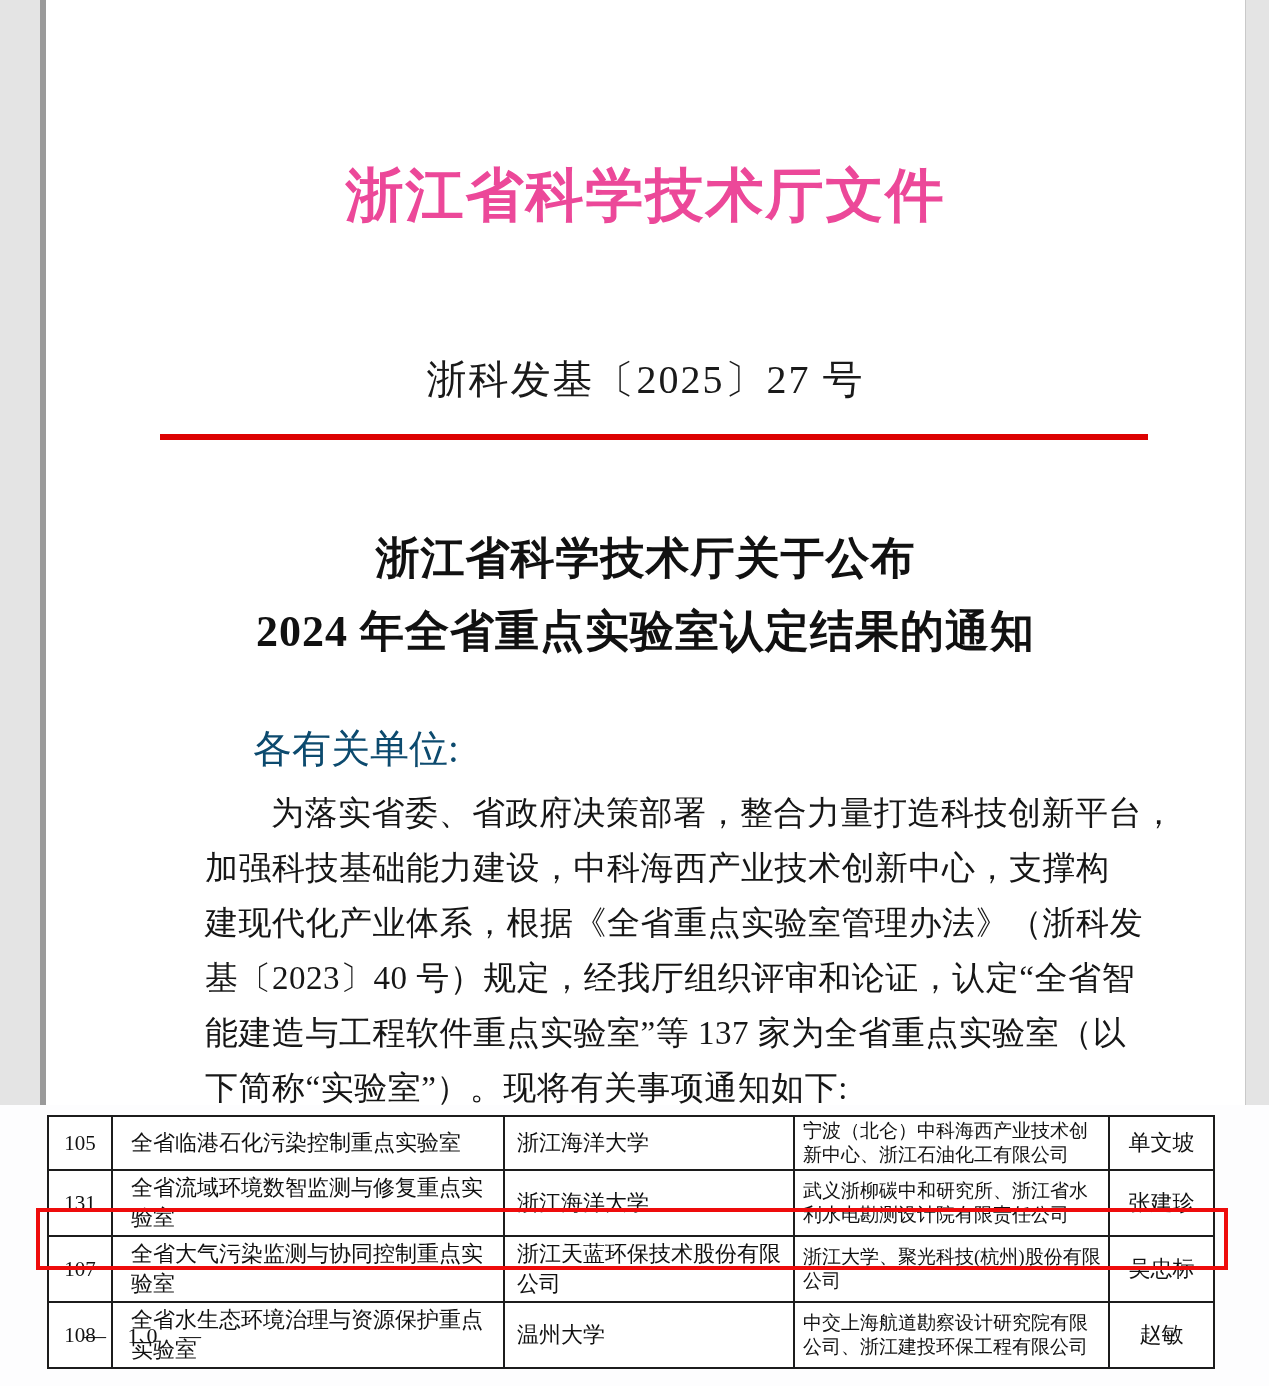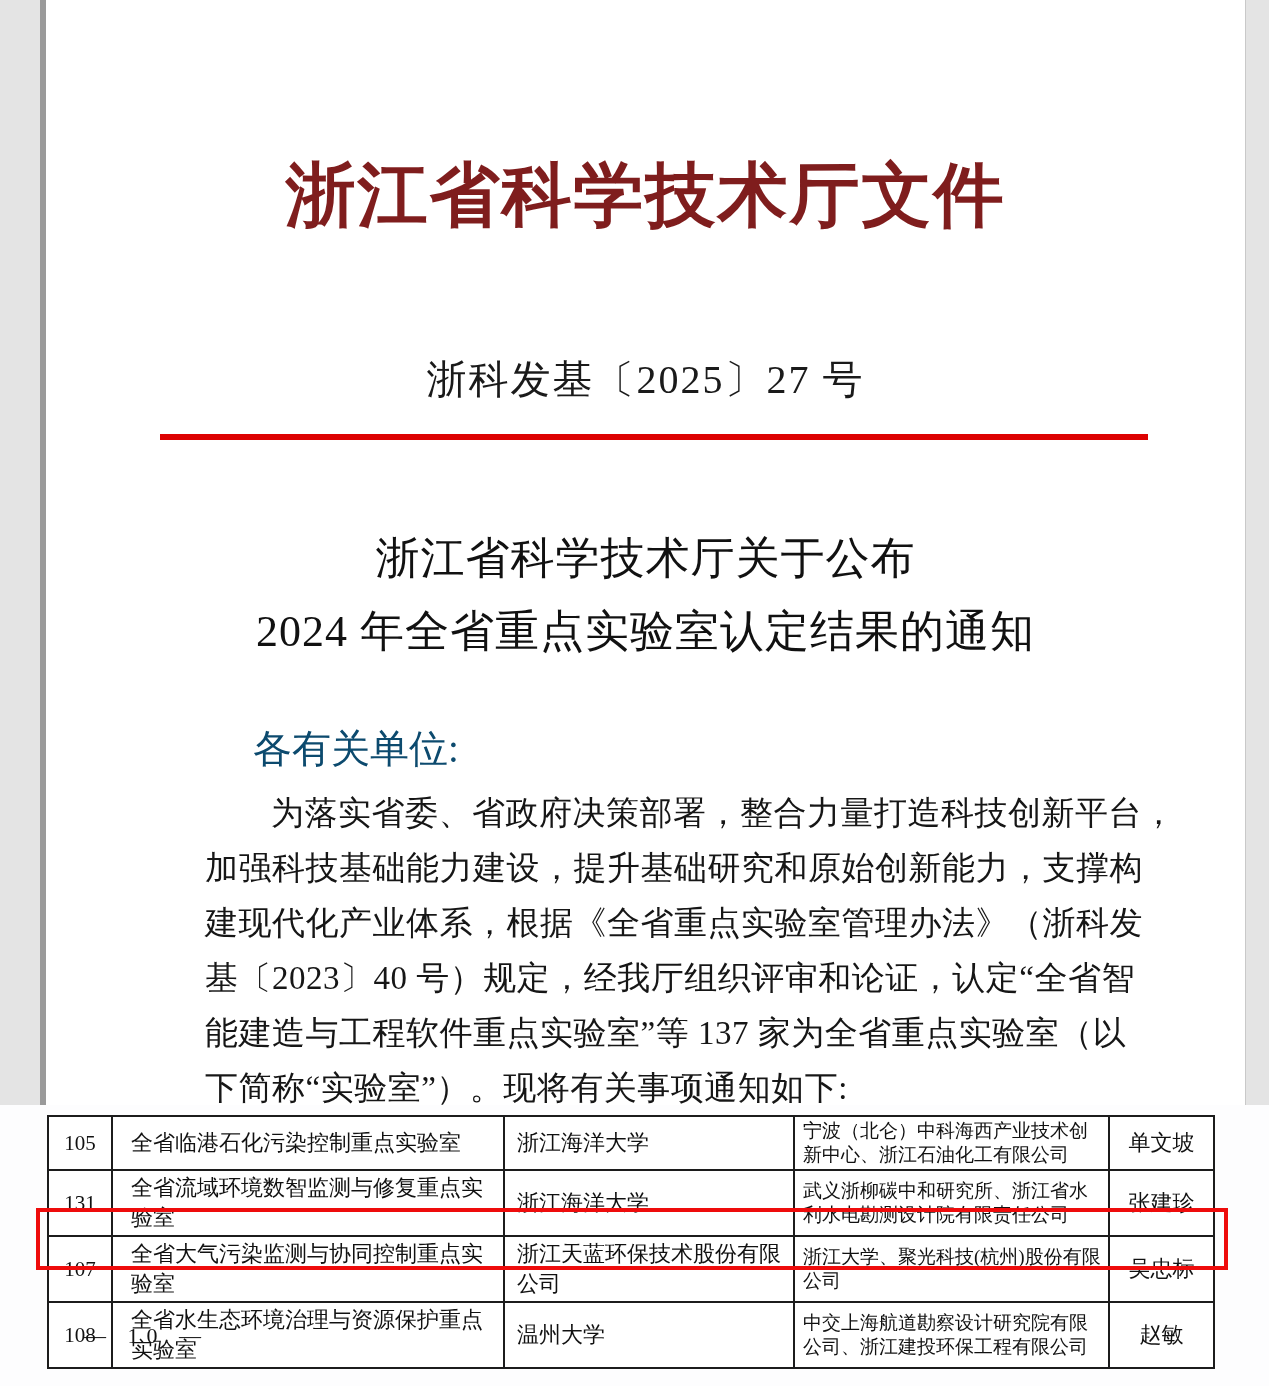"浙江省科学技术厅文件" .masthead { color: #7f1d1d -> #ec4899; font-size: 70px -> 58px }
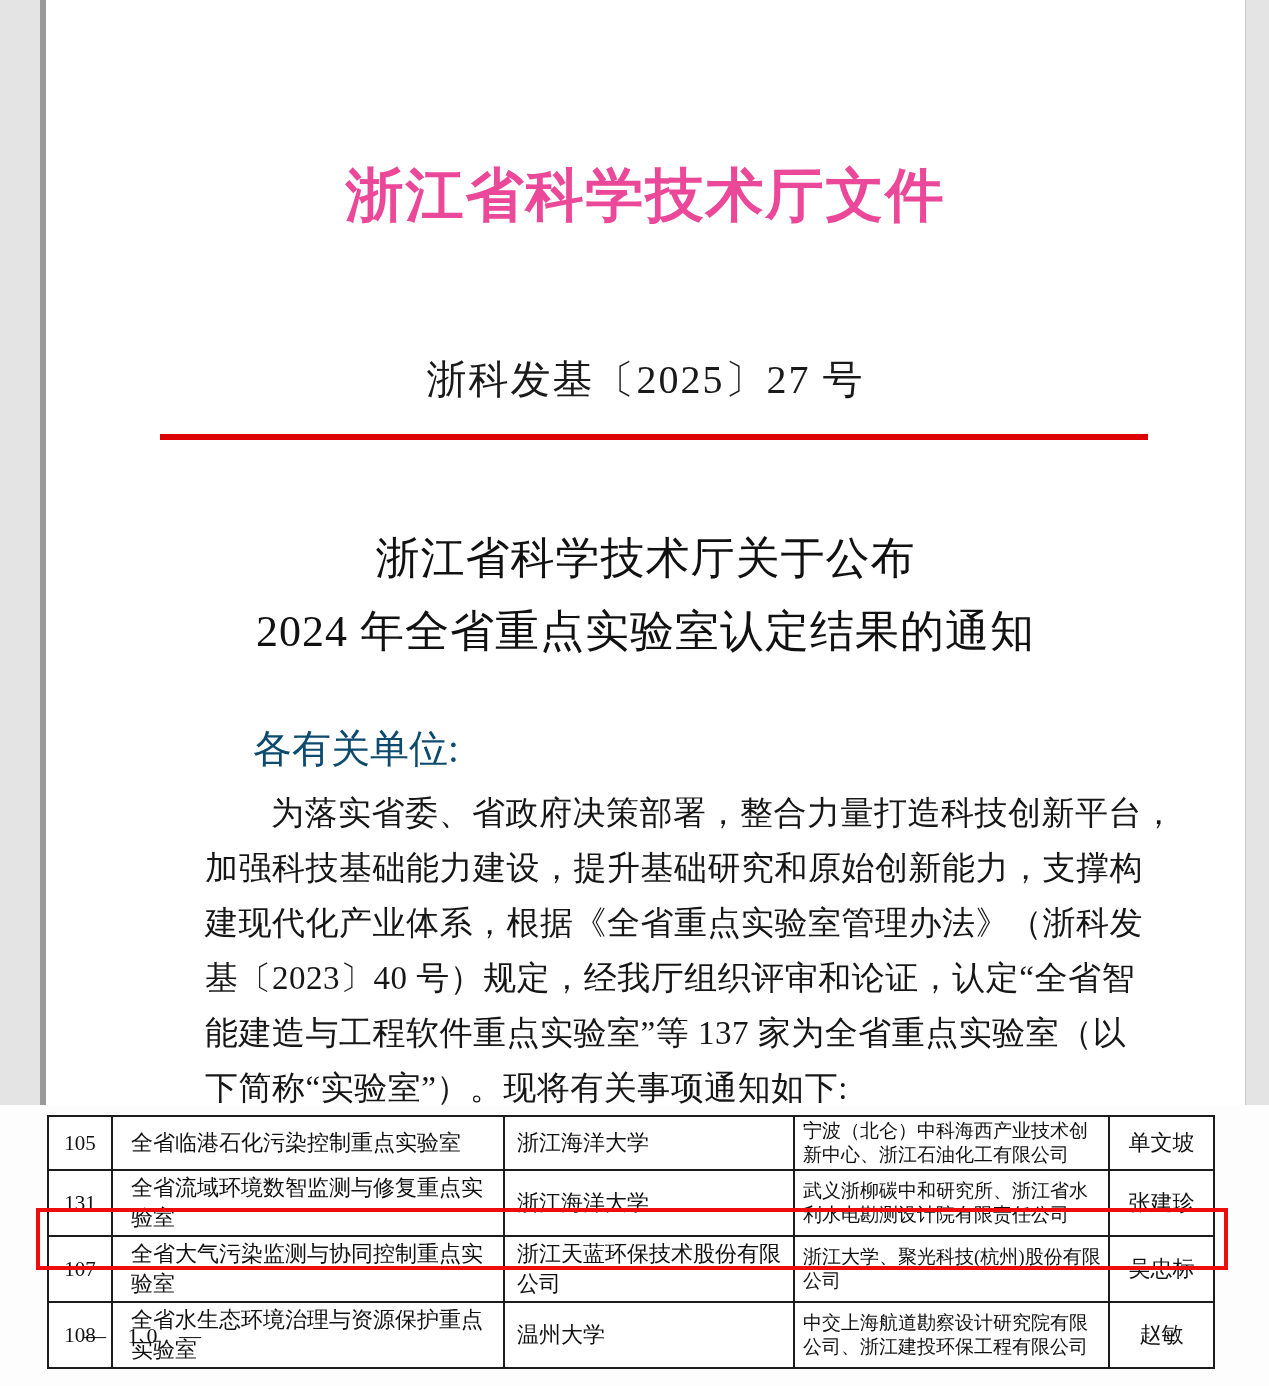"浙江省科学技术厅关于公布" .doc-title { font-weight: 400 -> 700 }
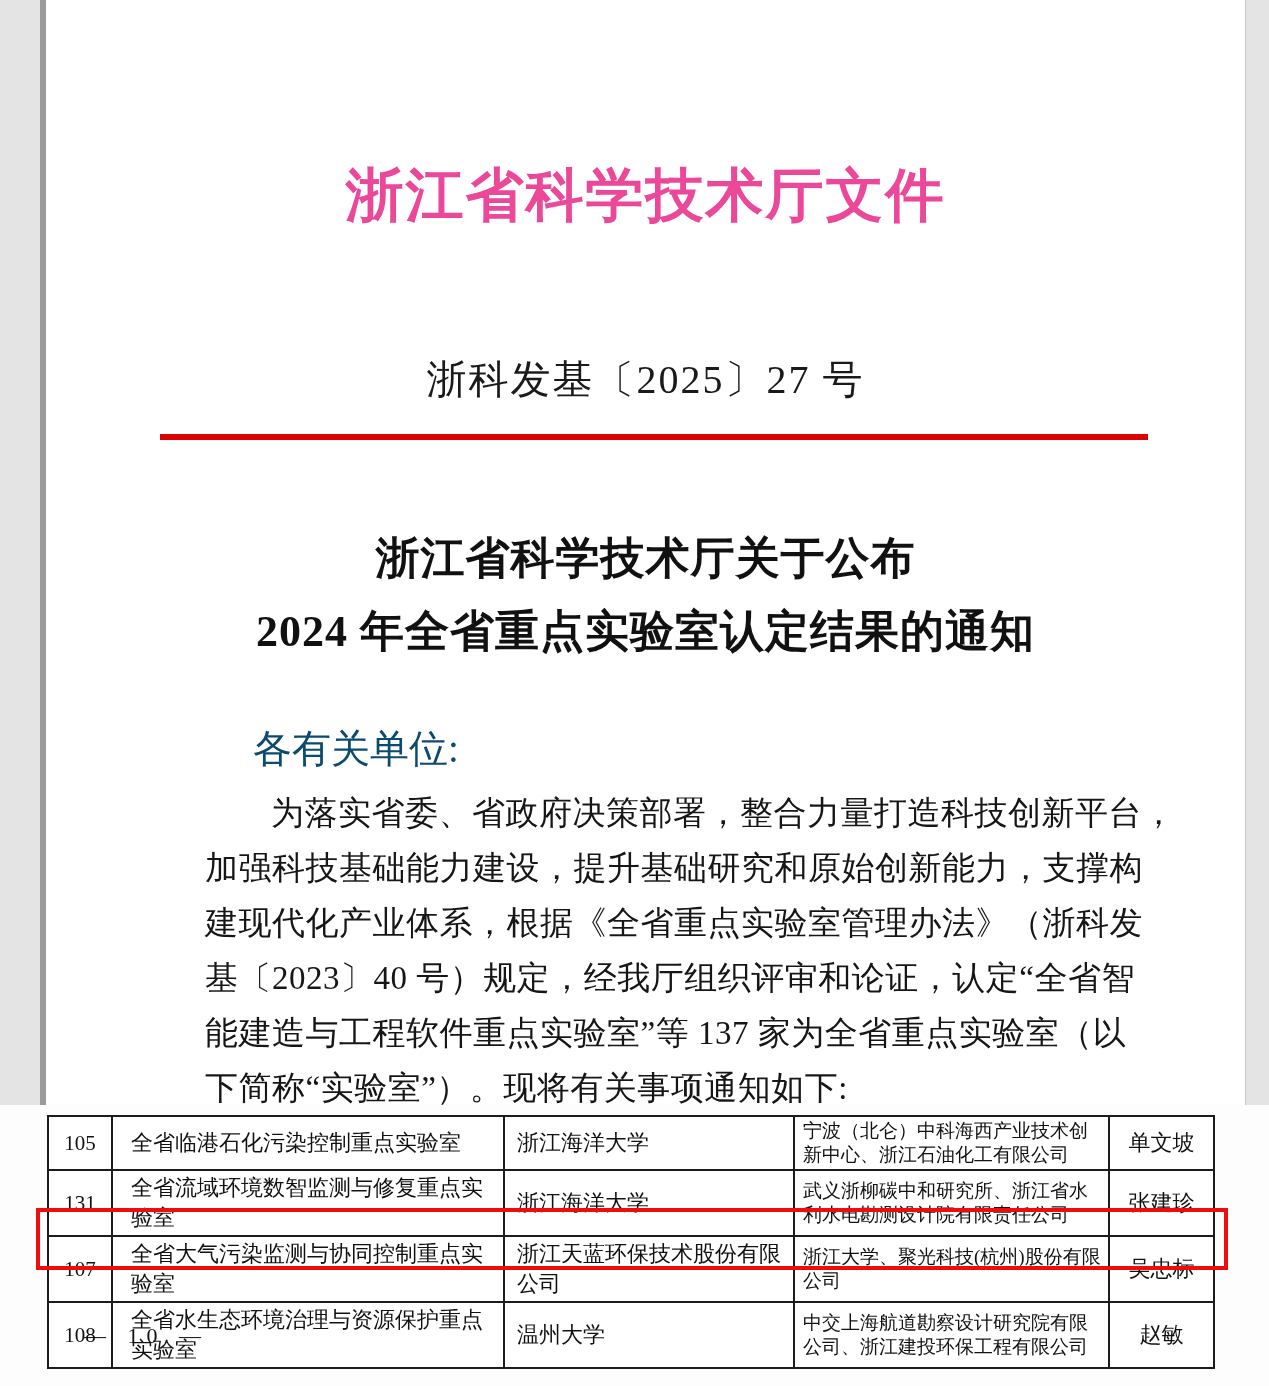"加强科技基础能力建设，提升基础研究和原始创新能力，支撑构" div.line { text: 提升基础研究和原始创新能力 -> 中科海西产业技术创新中心 }
